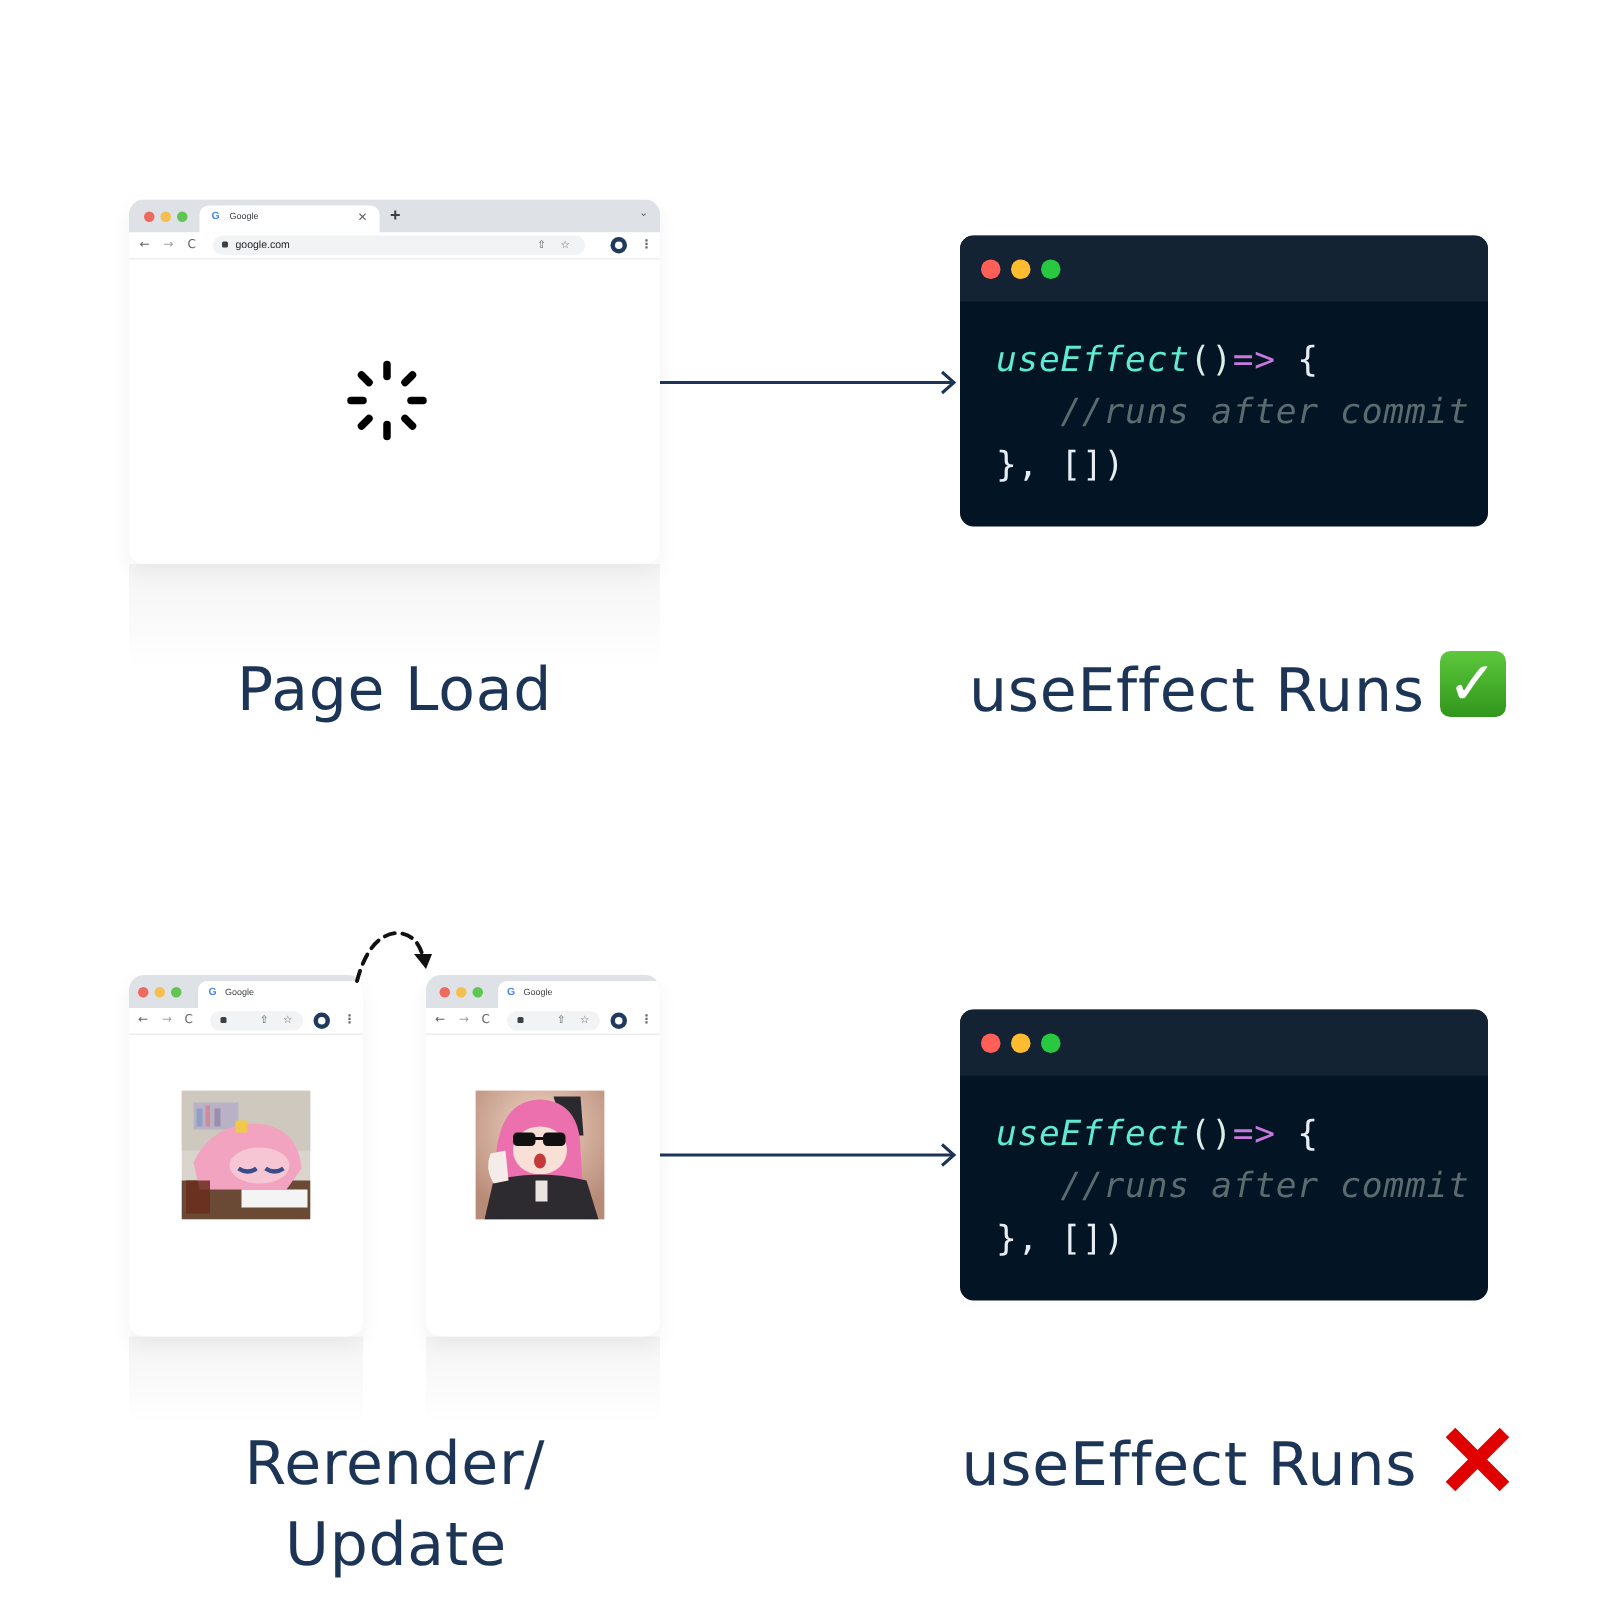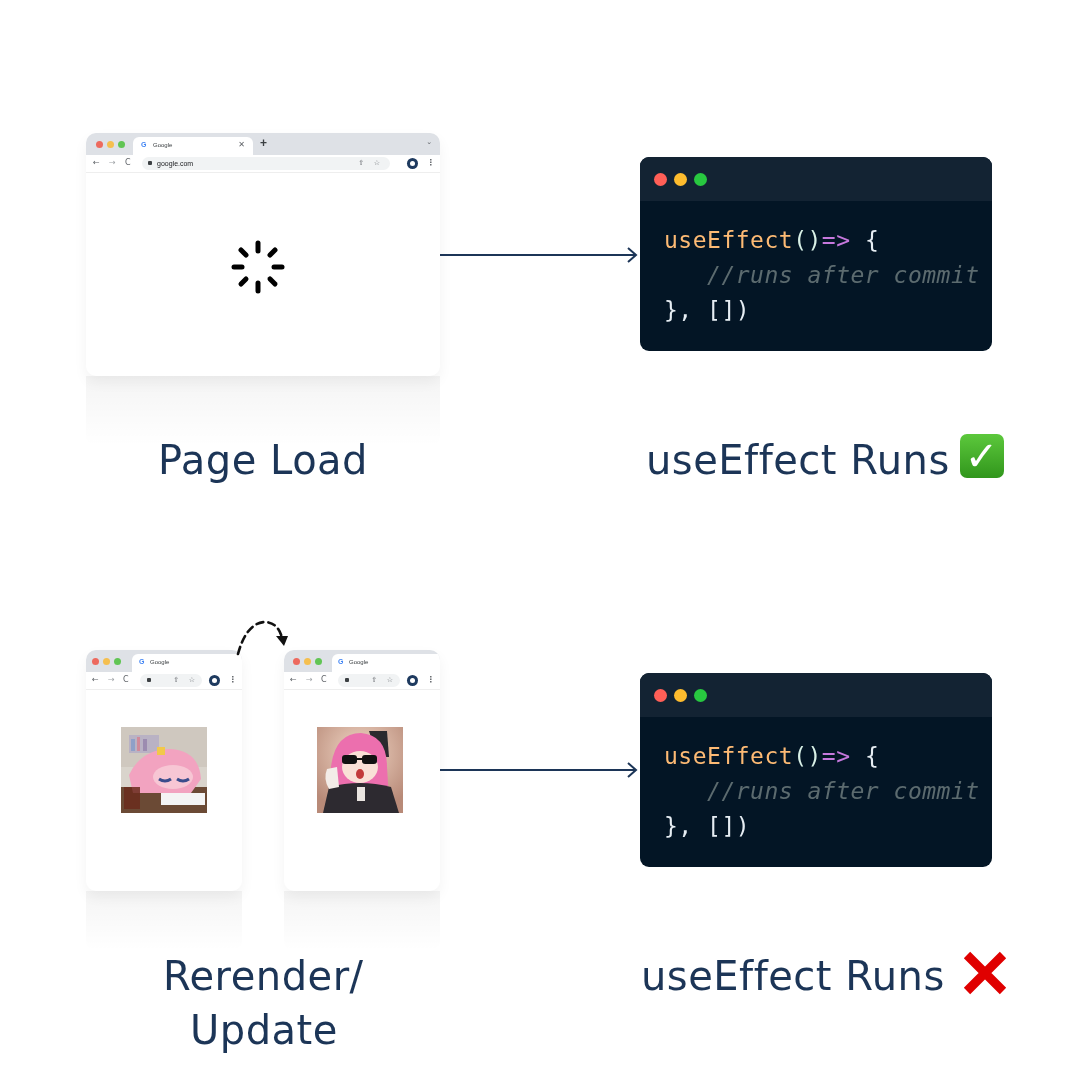"useEffect" .c-fn { color: #fdba74 -> #5eead4; font-style: none -> italic }
